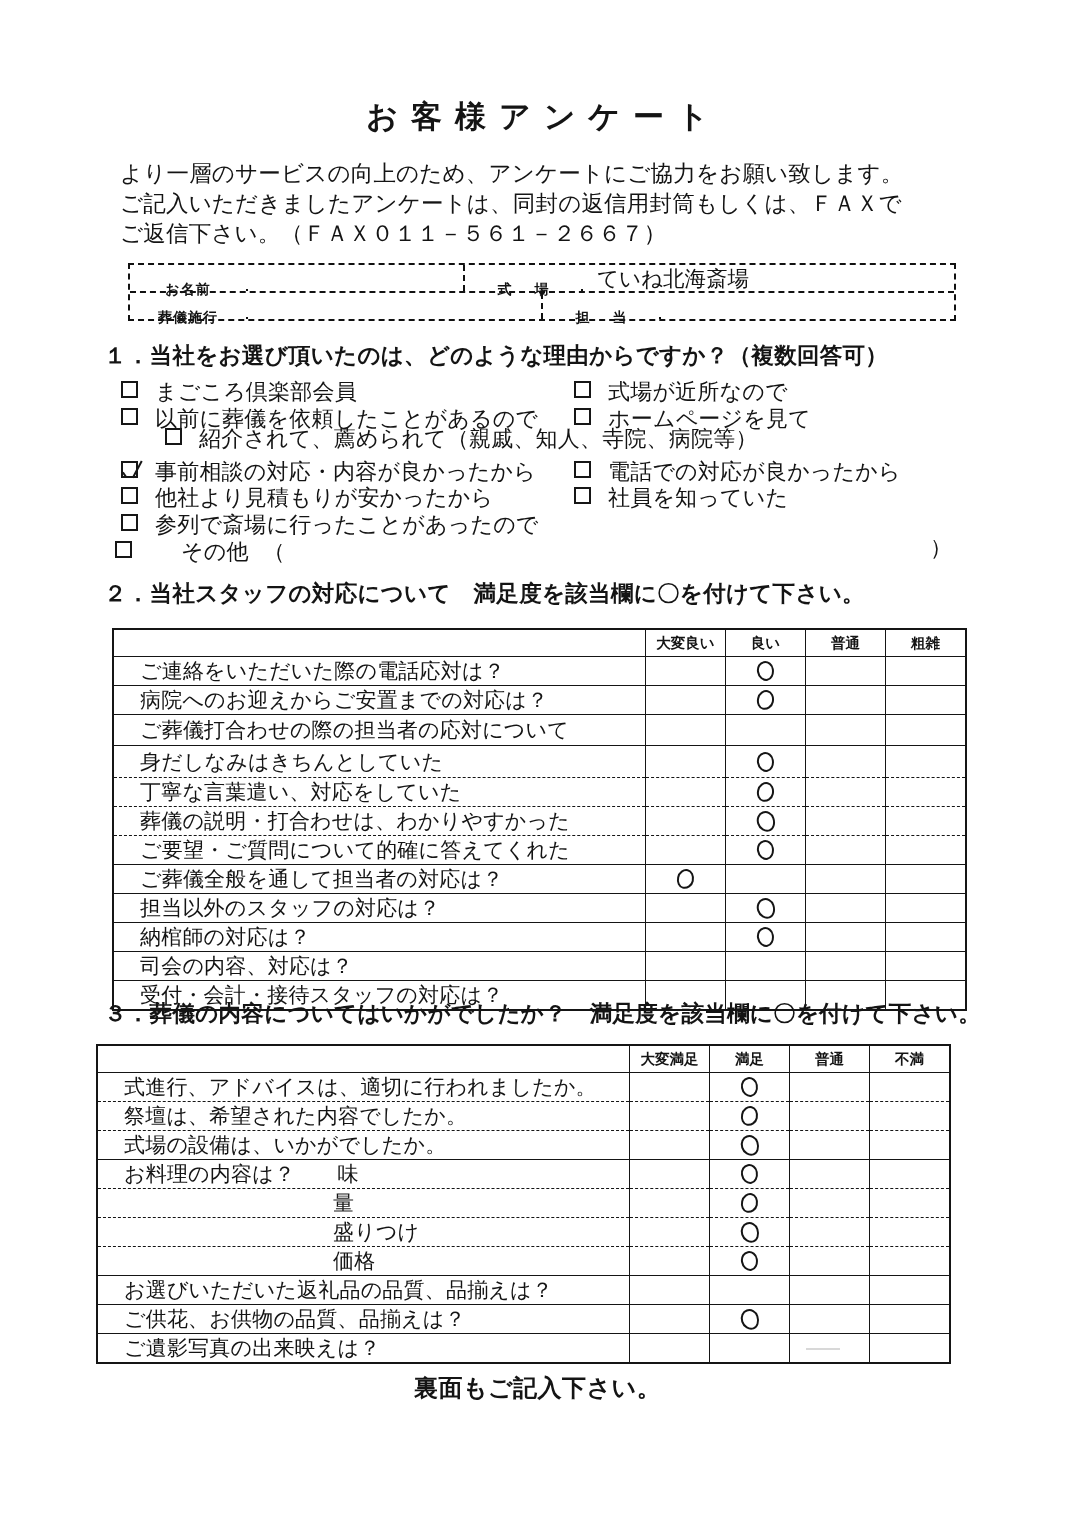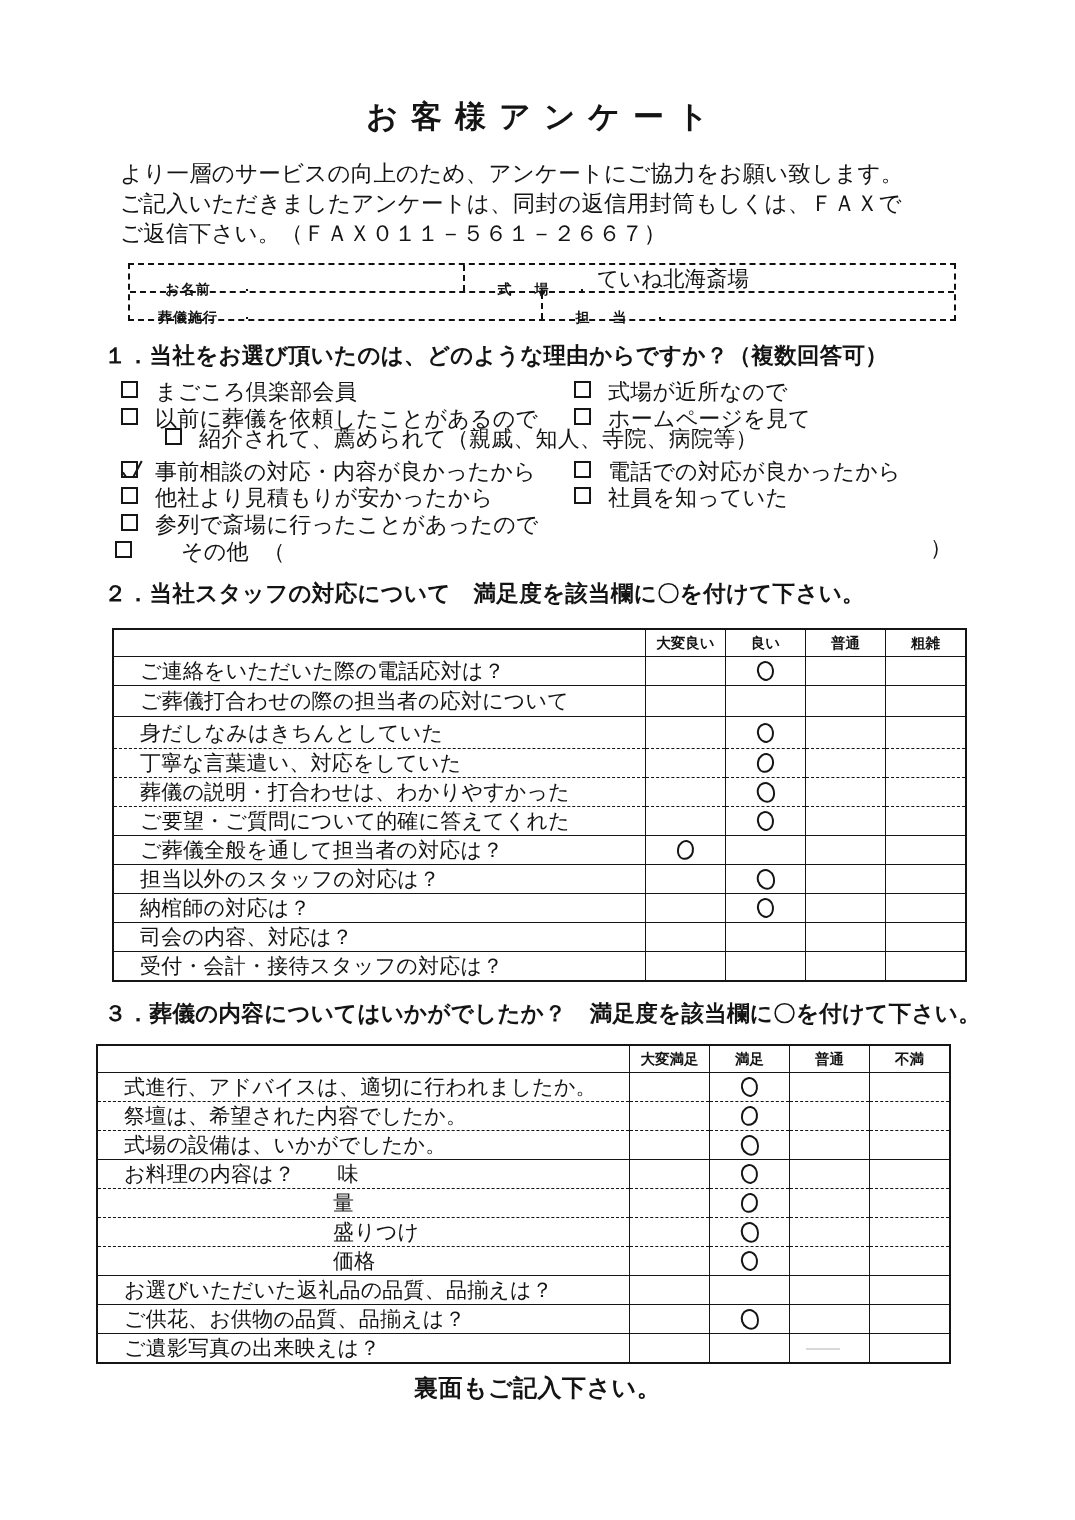"病院へのお迎えからご安置までの対応は？" tr { html: none -> <tr> <td>病院へのお迎えからご安置までの対応は？</td> <td></td> <td><span></span></td> <td></td> <td></td> </tr> }
